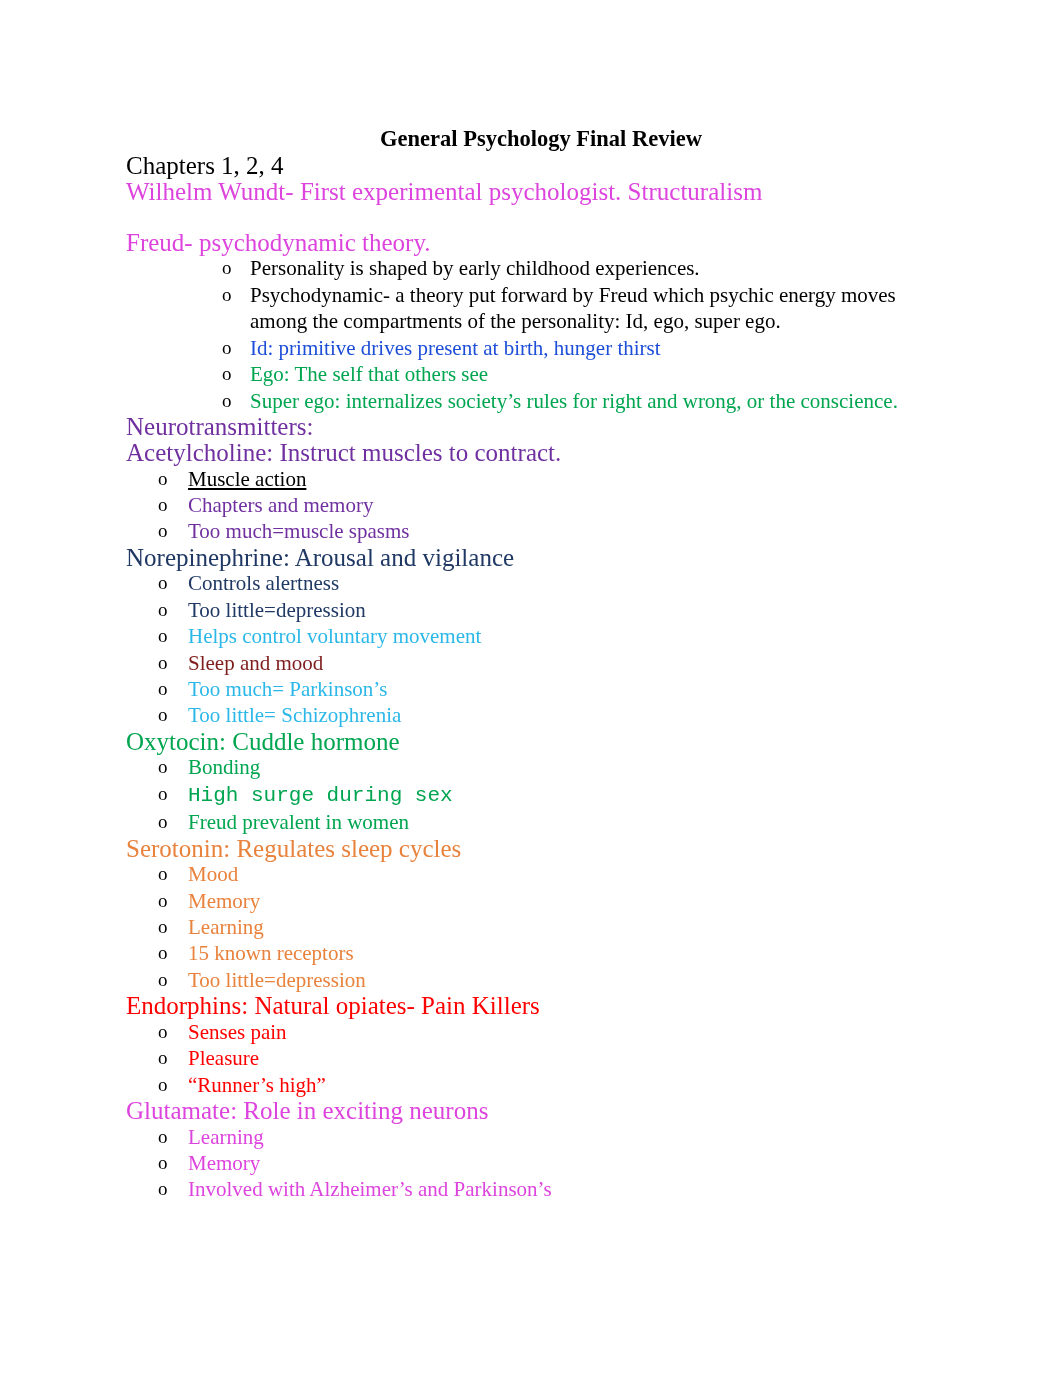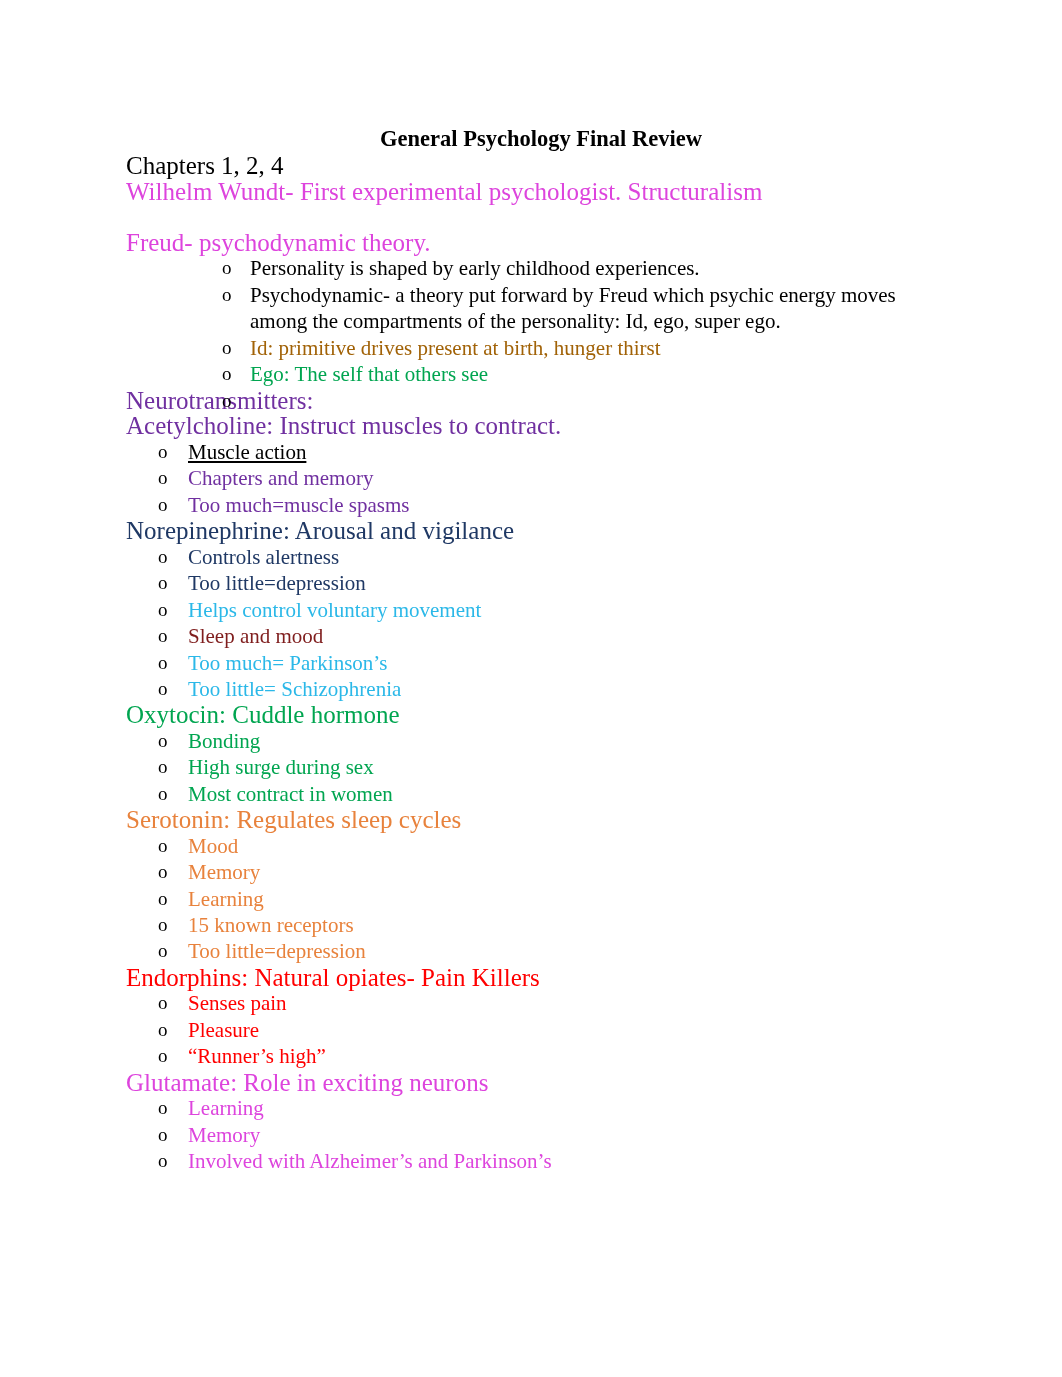"Id: primitive drives present at" span.li-text { color: #a16207 -> #1d4ed8 }
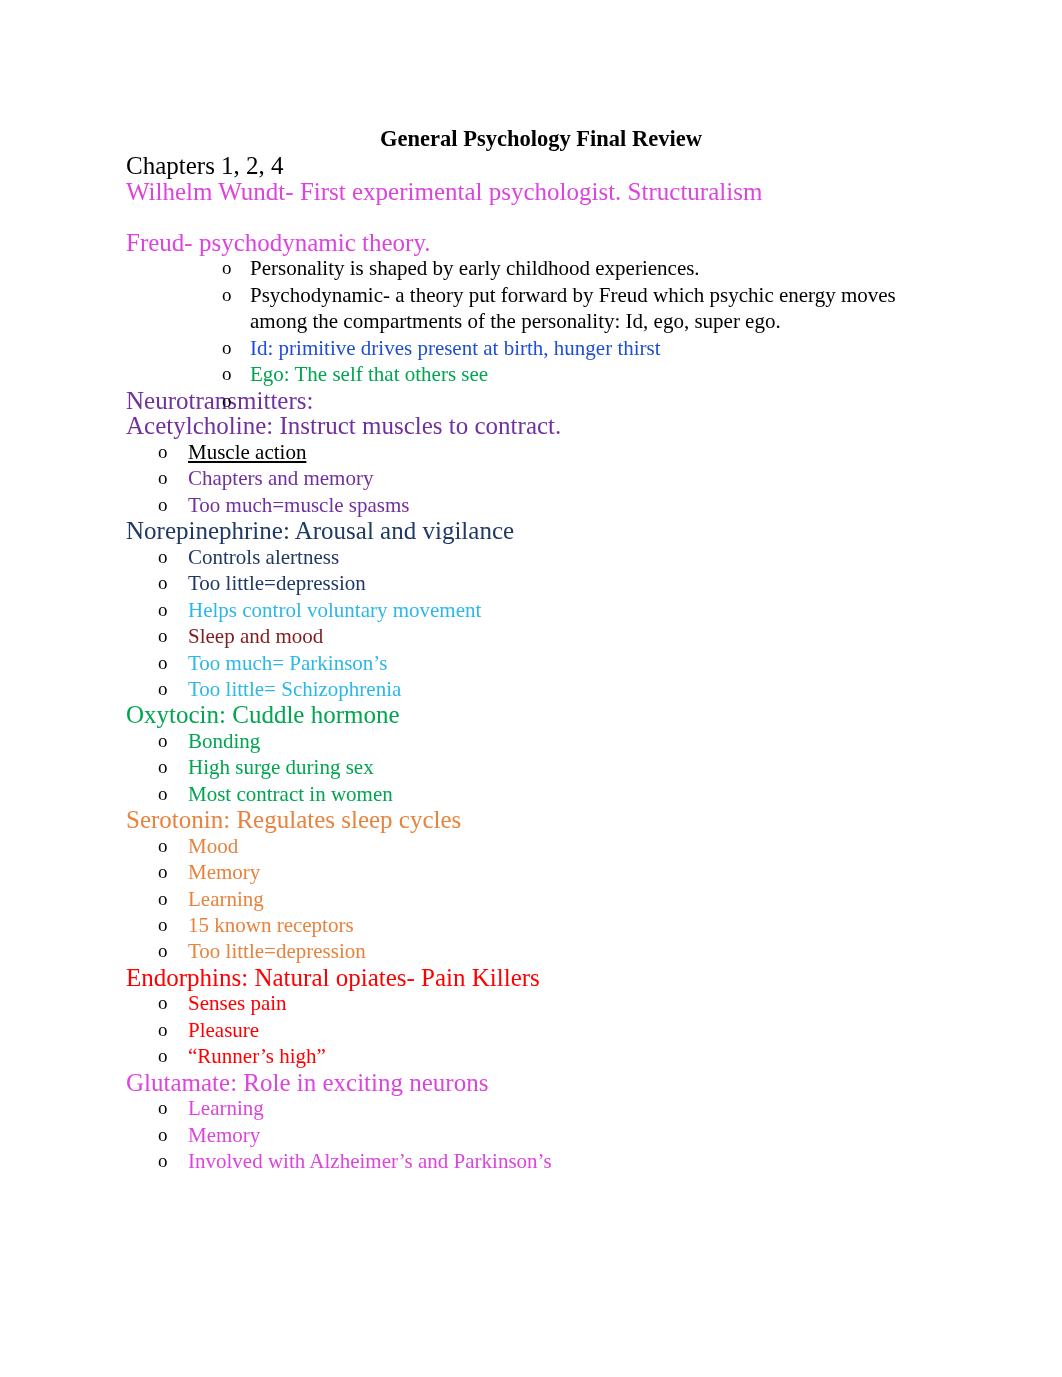"Super ego: internalizes society’s rules" span.li-text { html: none -> <span>Super ego: internalizes society’s rules for right and wrong, or the conscience.</span> }
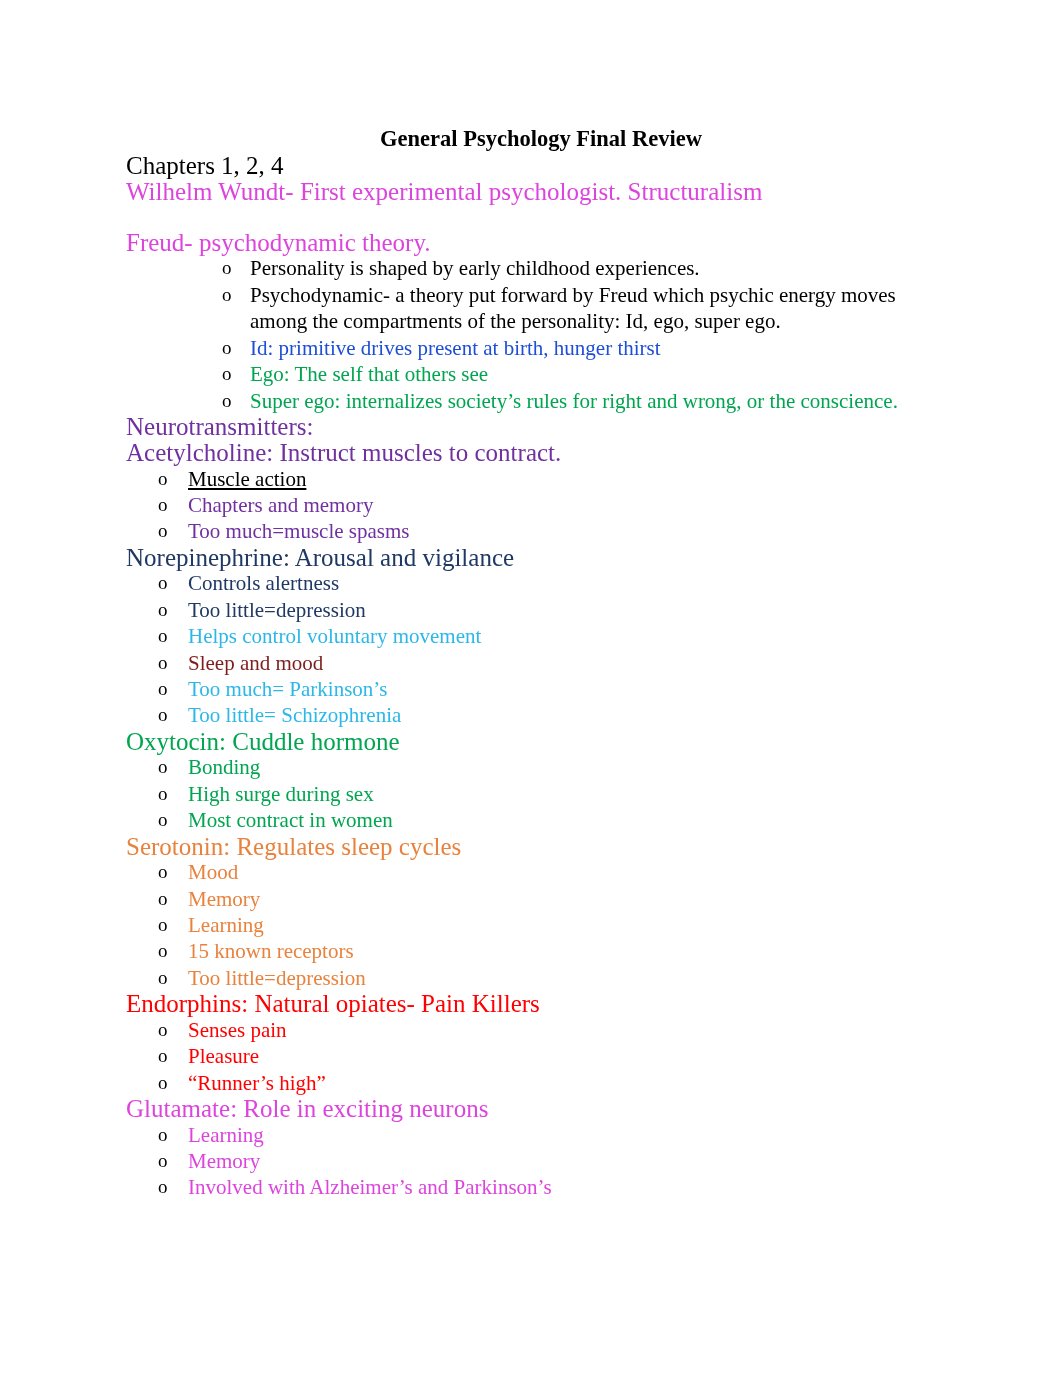"High surge during sex" span.li-text { font-family: none -> Liberation Mono, monospace }
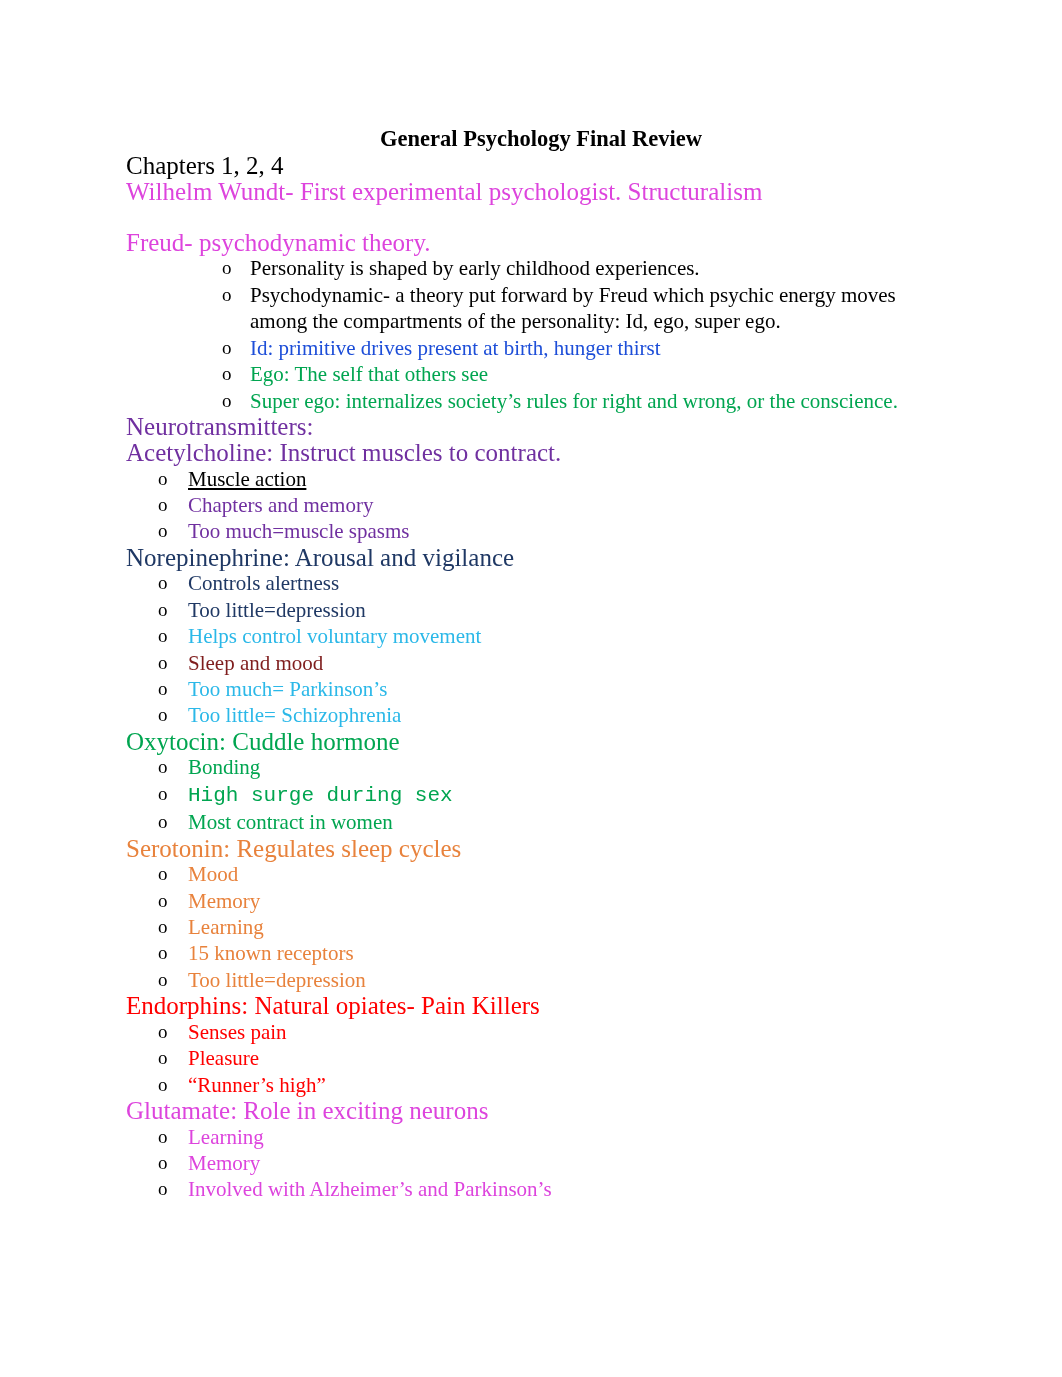"Most contract in women" span.li-text { text: Most contract -> Freud prevalent }
